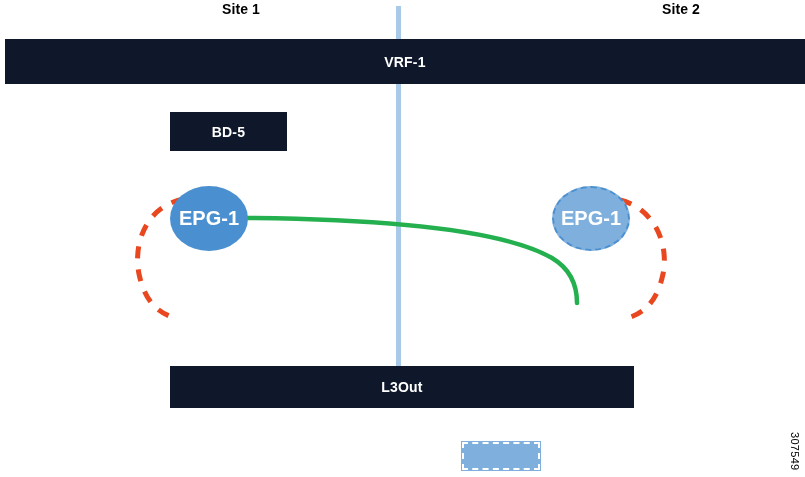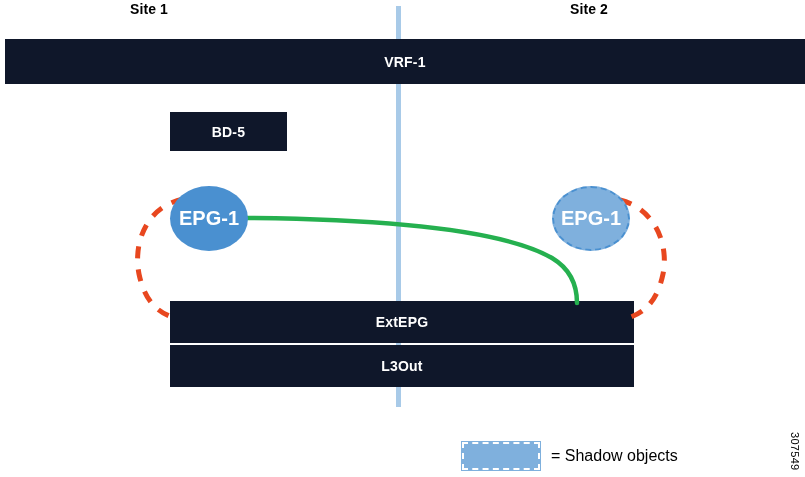"Site 1" .site-label { text-align: left -> right }
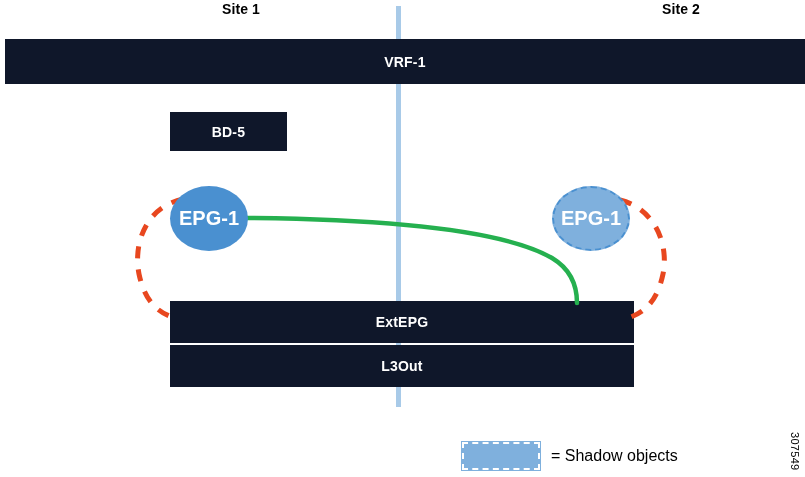"ExtEPG" div.obj-box { html: <div>ExtEPG</div> -> none }
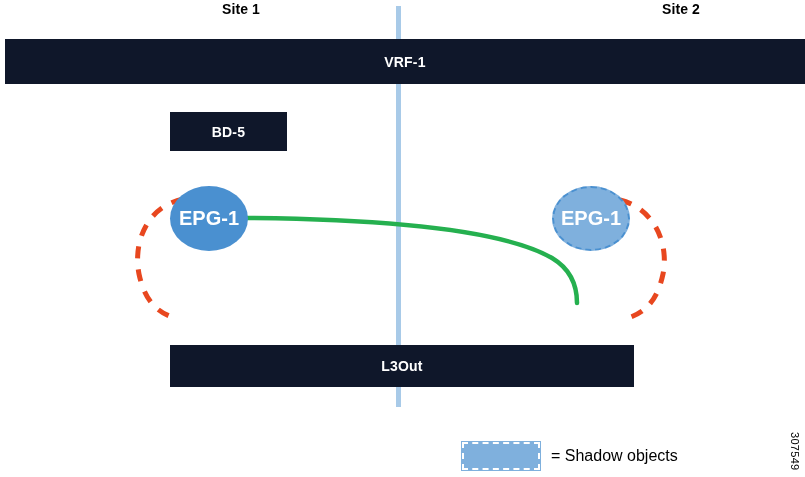"L3Out" #l3out-box { top: 345px -> 366px }
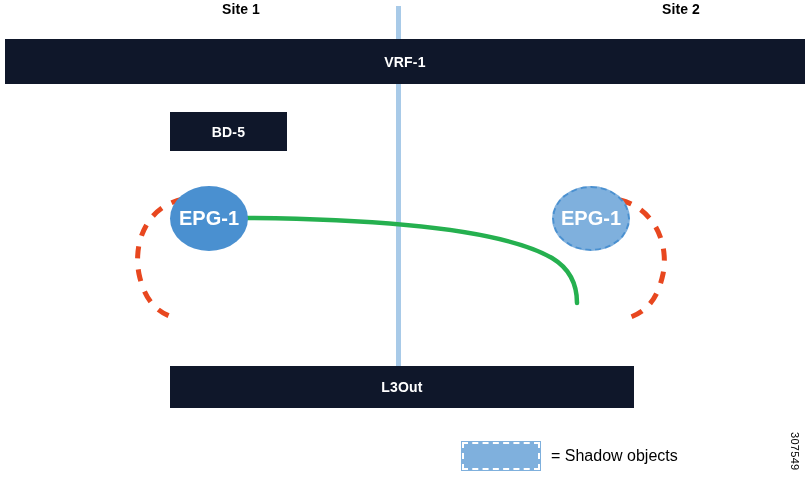"= Shadow objects" div { html: <div>= Shadow objects</div> -> none }
